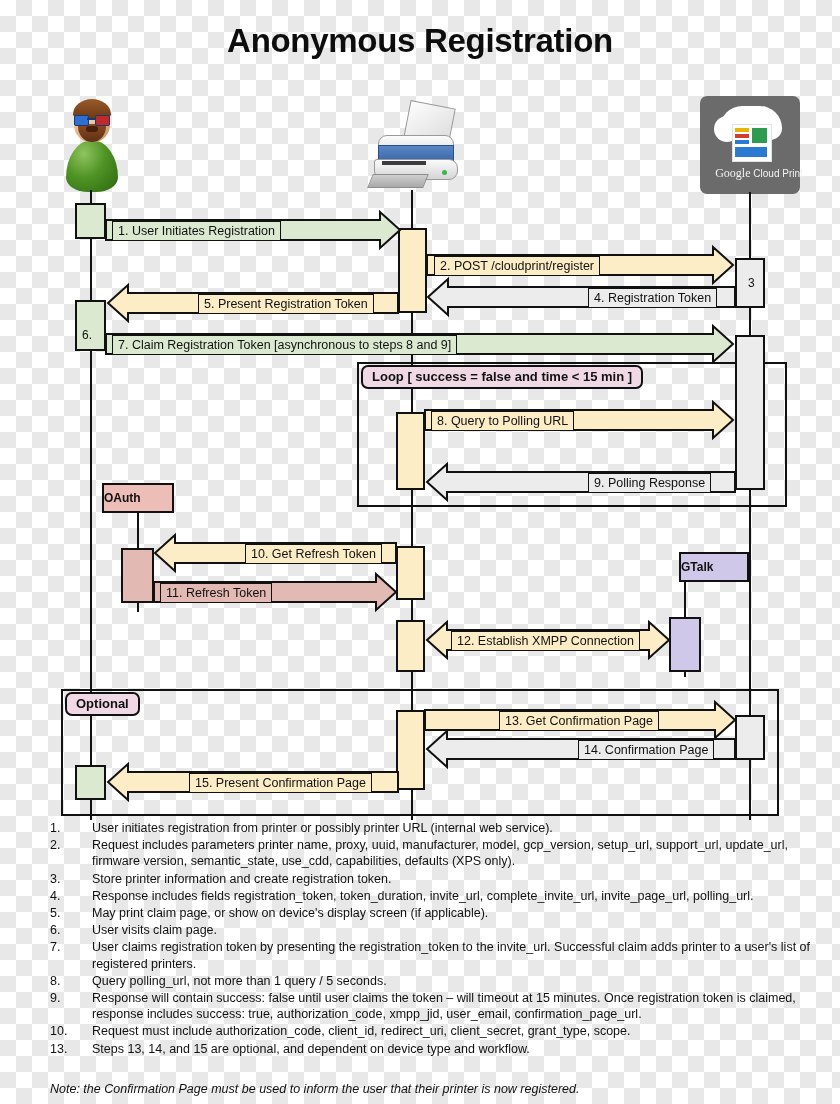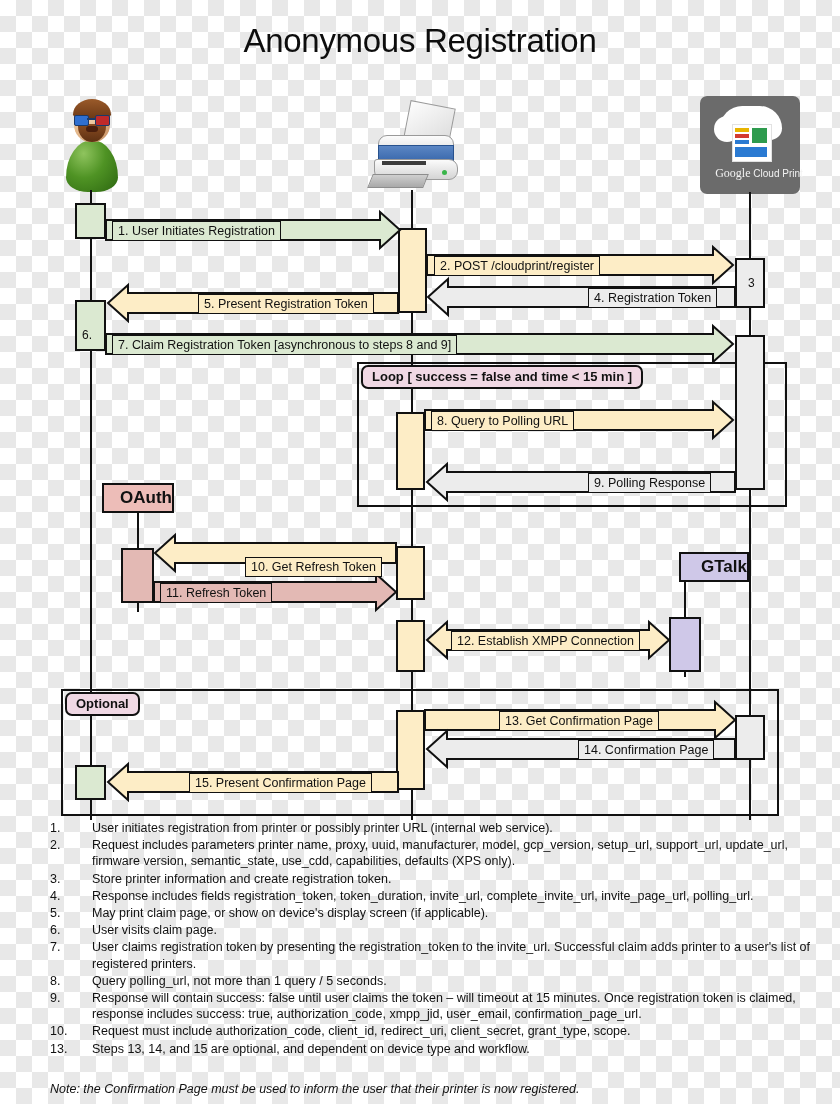"Anonymous Registration" #title { font-weight: normal -> bold }
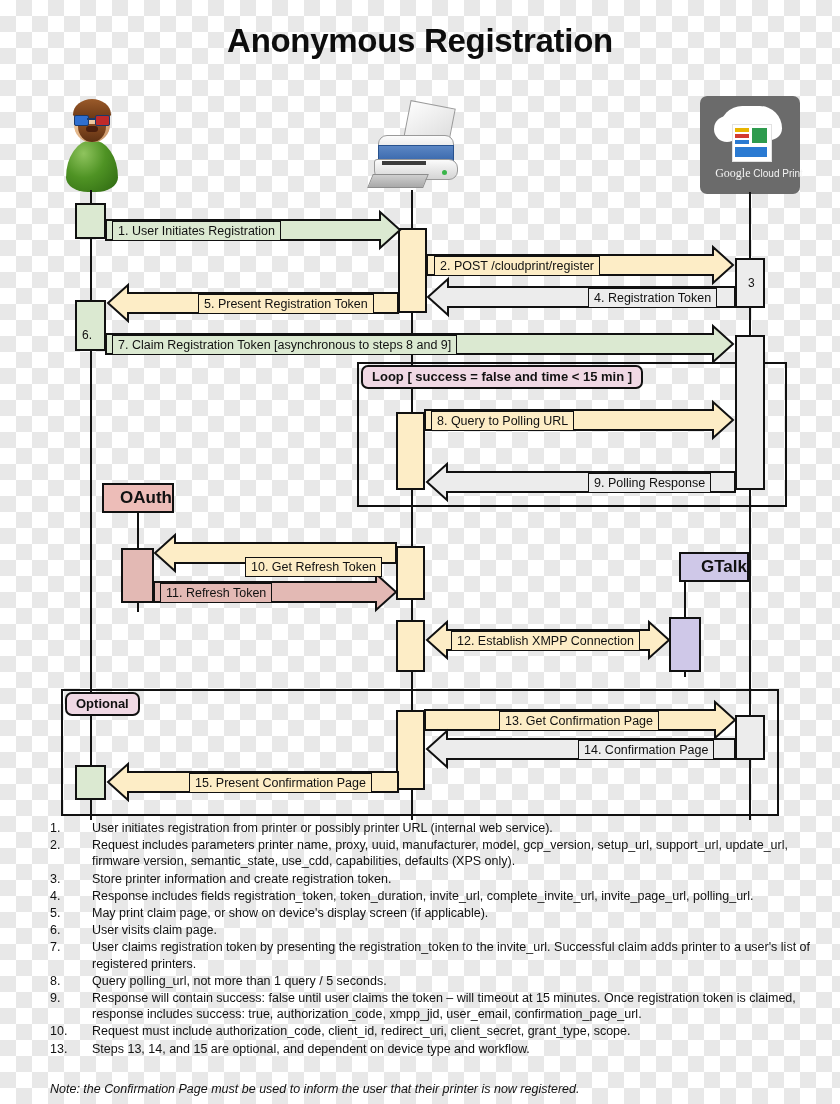"OAuth" .head-box { font-size: 17px -> 12px; justify-content: flex-end -> flex-start }
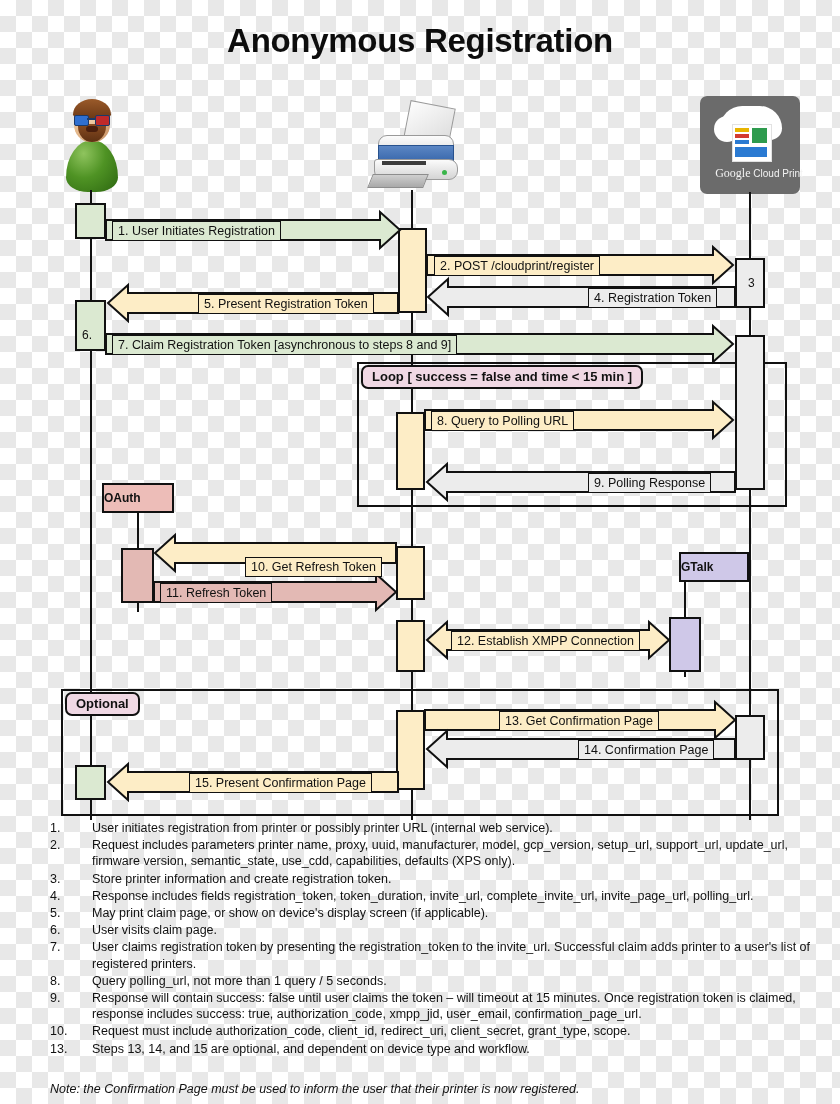"10. Get Refresh Token" div.msg { top: 557px -> 544px }
